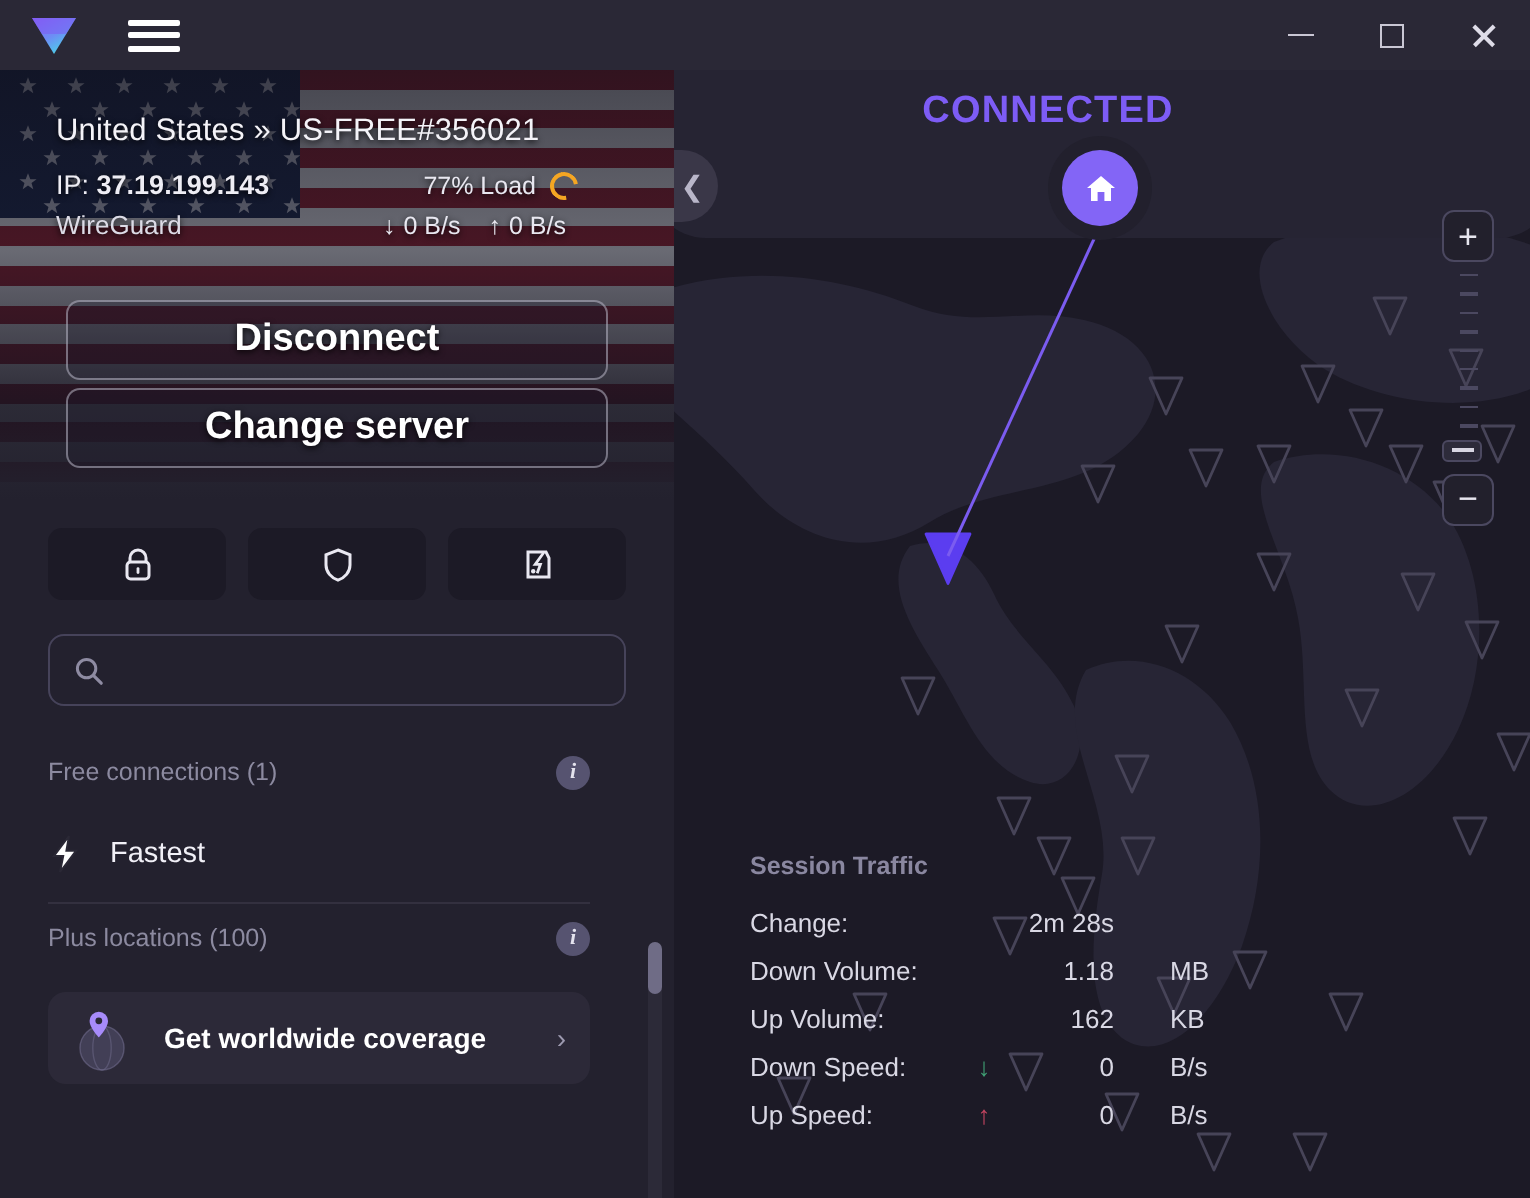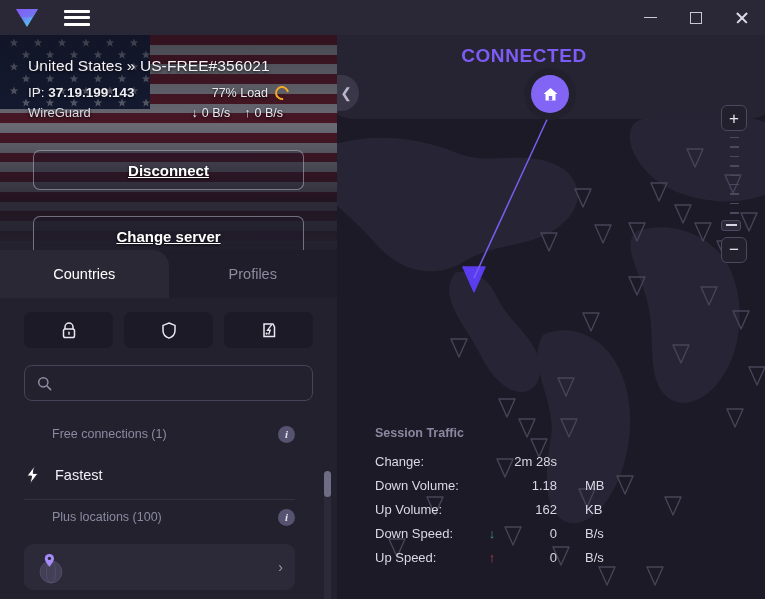"Disconnect" .btn-outline { font-size: 15px -> 19px; margin-bottom: 26px -> 4px; text-decoration: underline -> none }
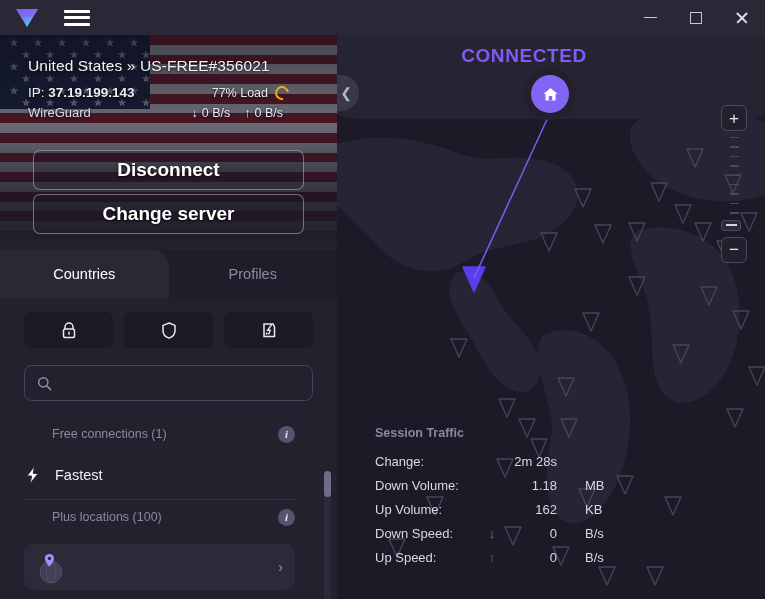"Countries" div.tabs { html: <div> <div>Countries</div> <div>Profiles</div> </div> -> none }
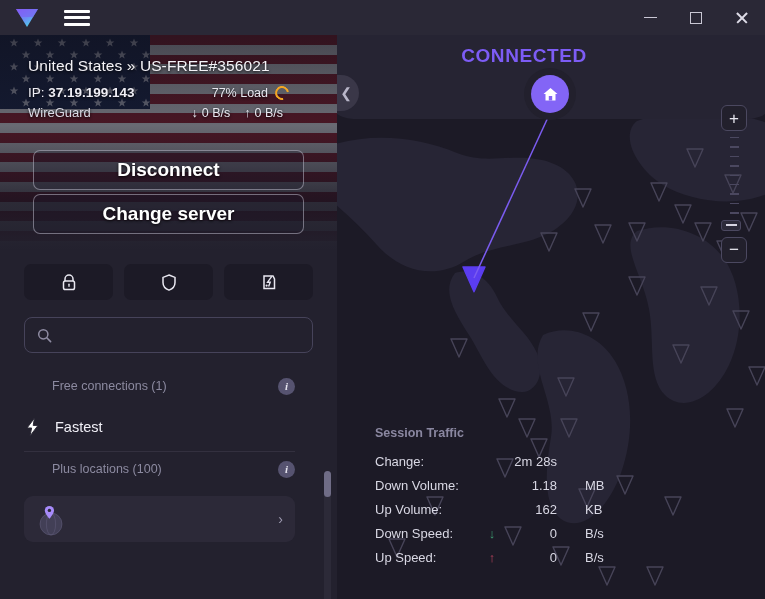"Free connections (1)" .list-head { margin-left: 28px -> none }
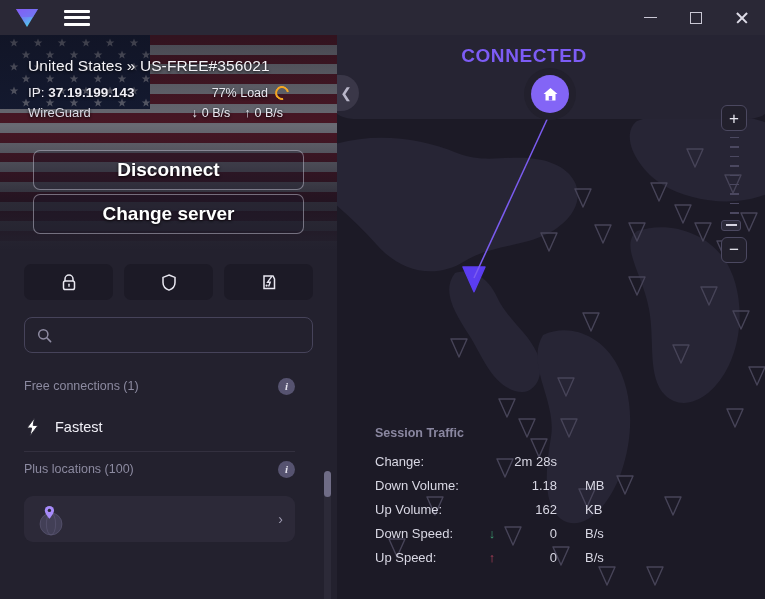"Get worldwide coverage" span.promo-label { html: none -> <span>Get worldwide coverage</span> }
